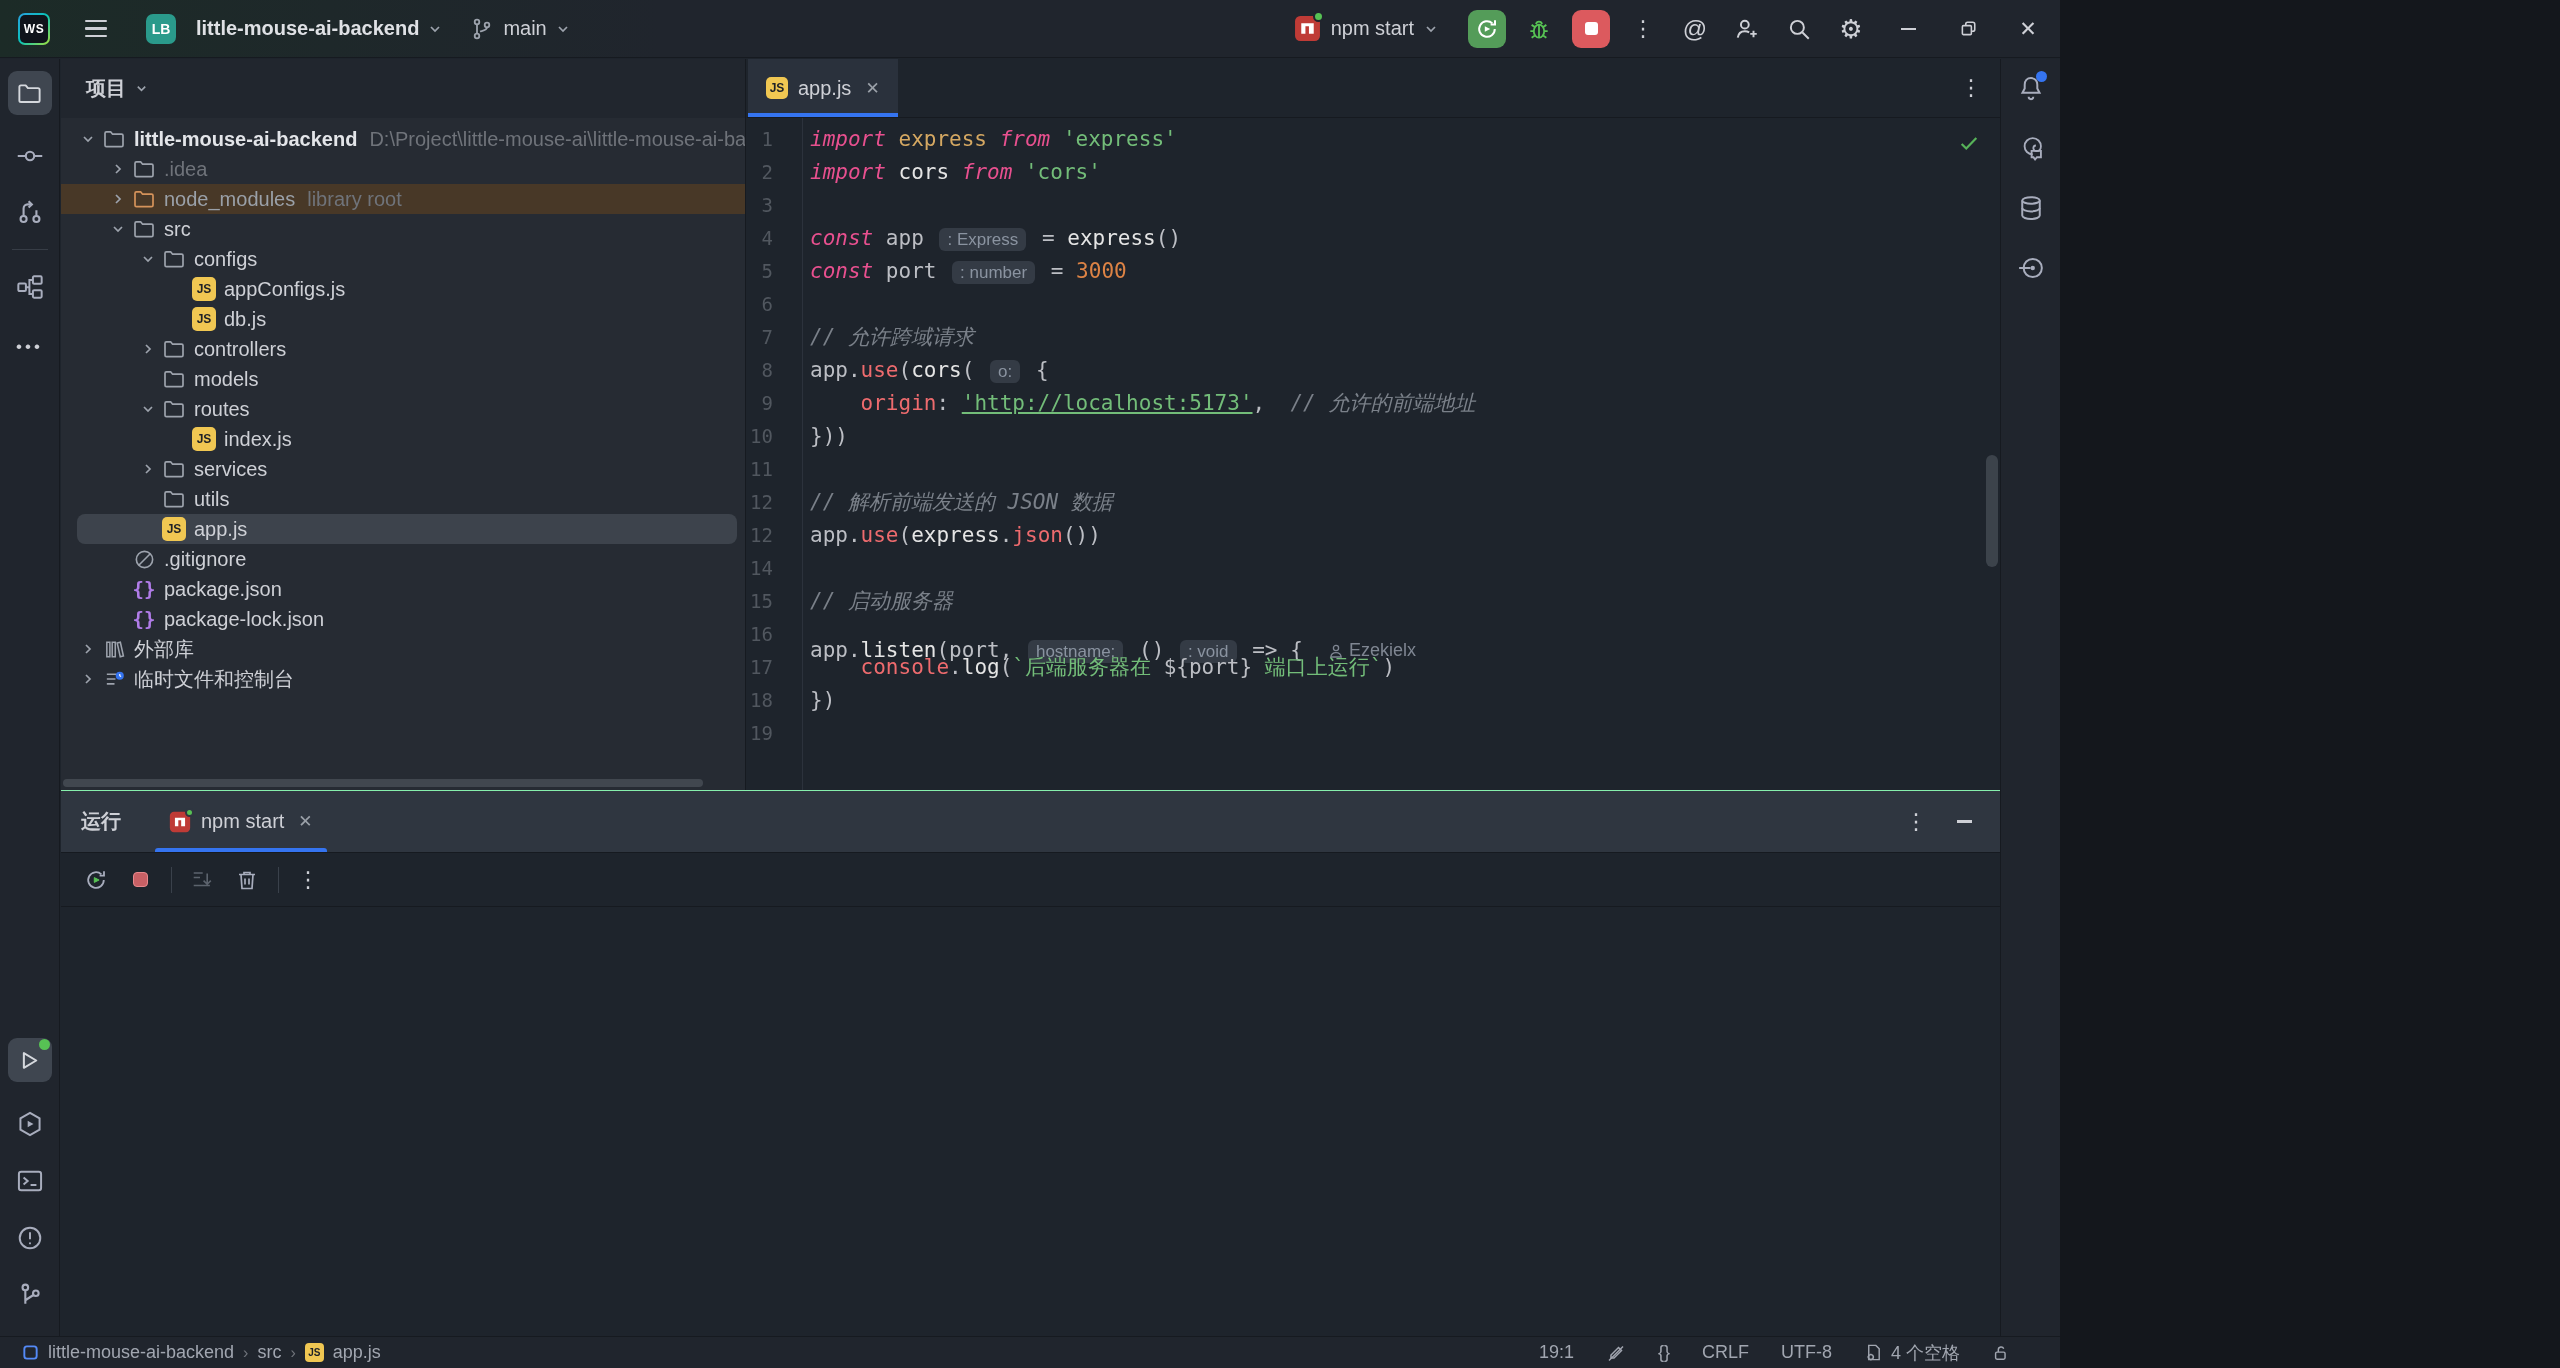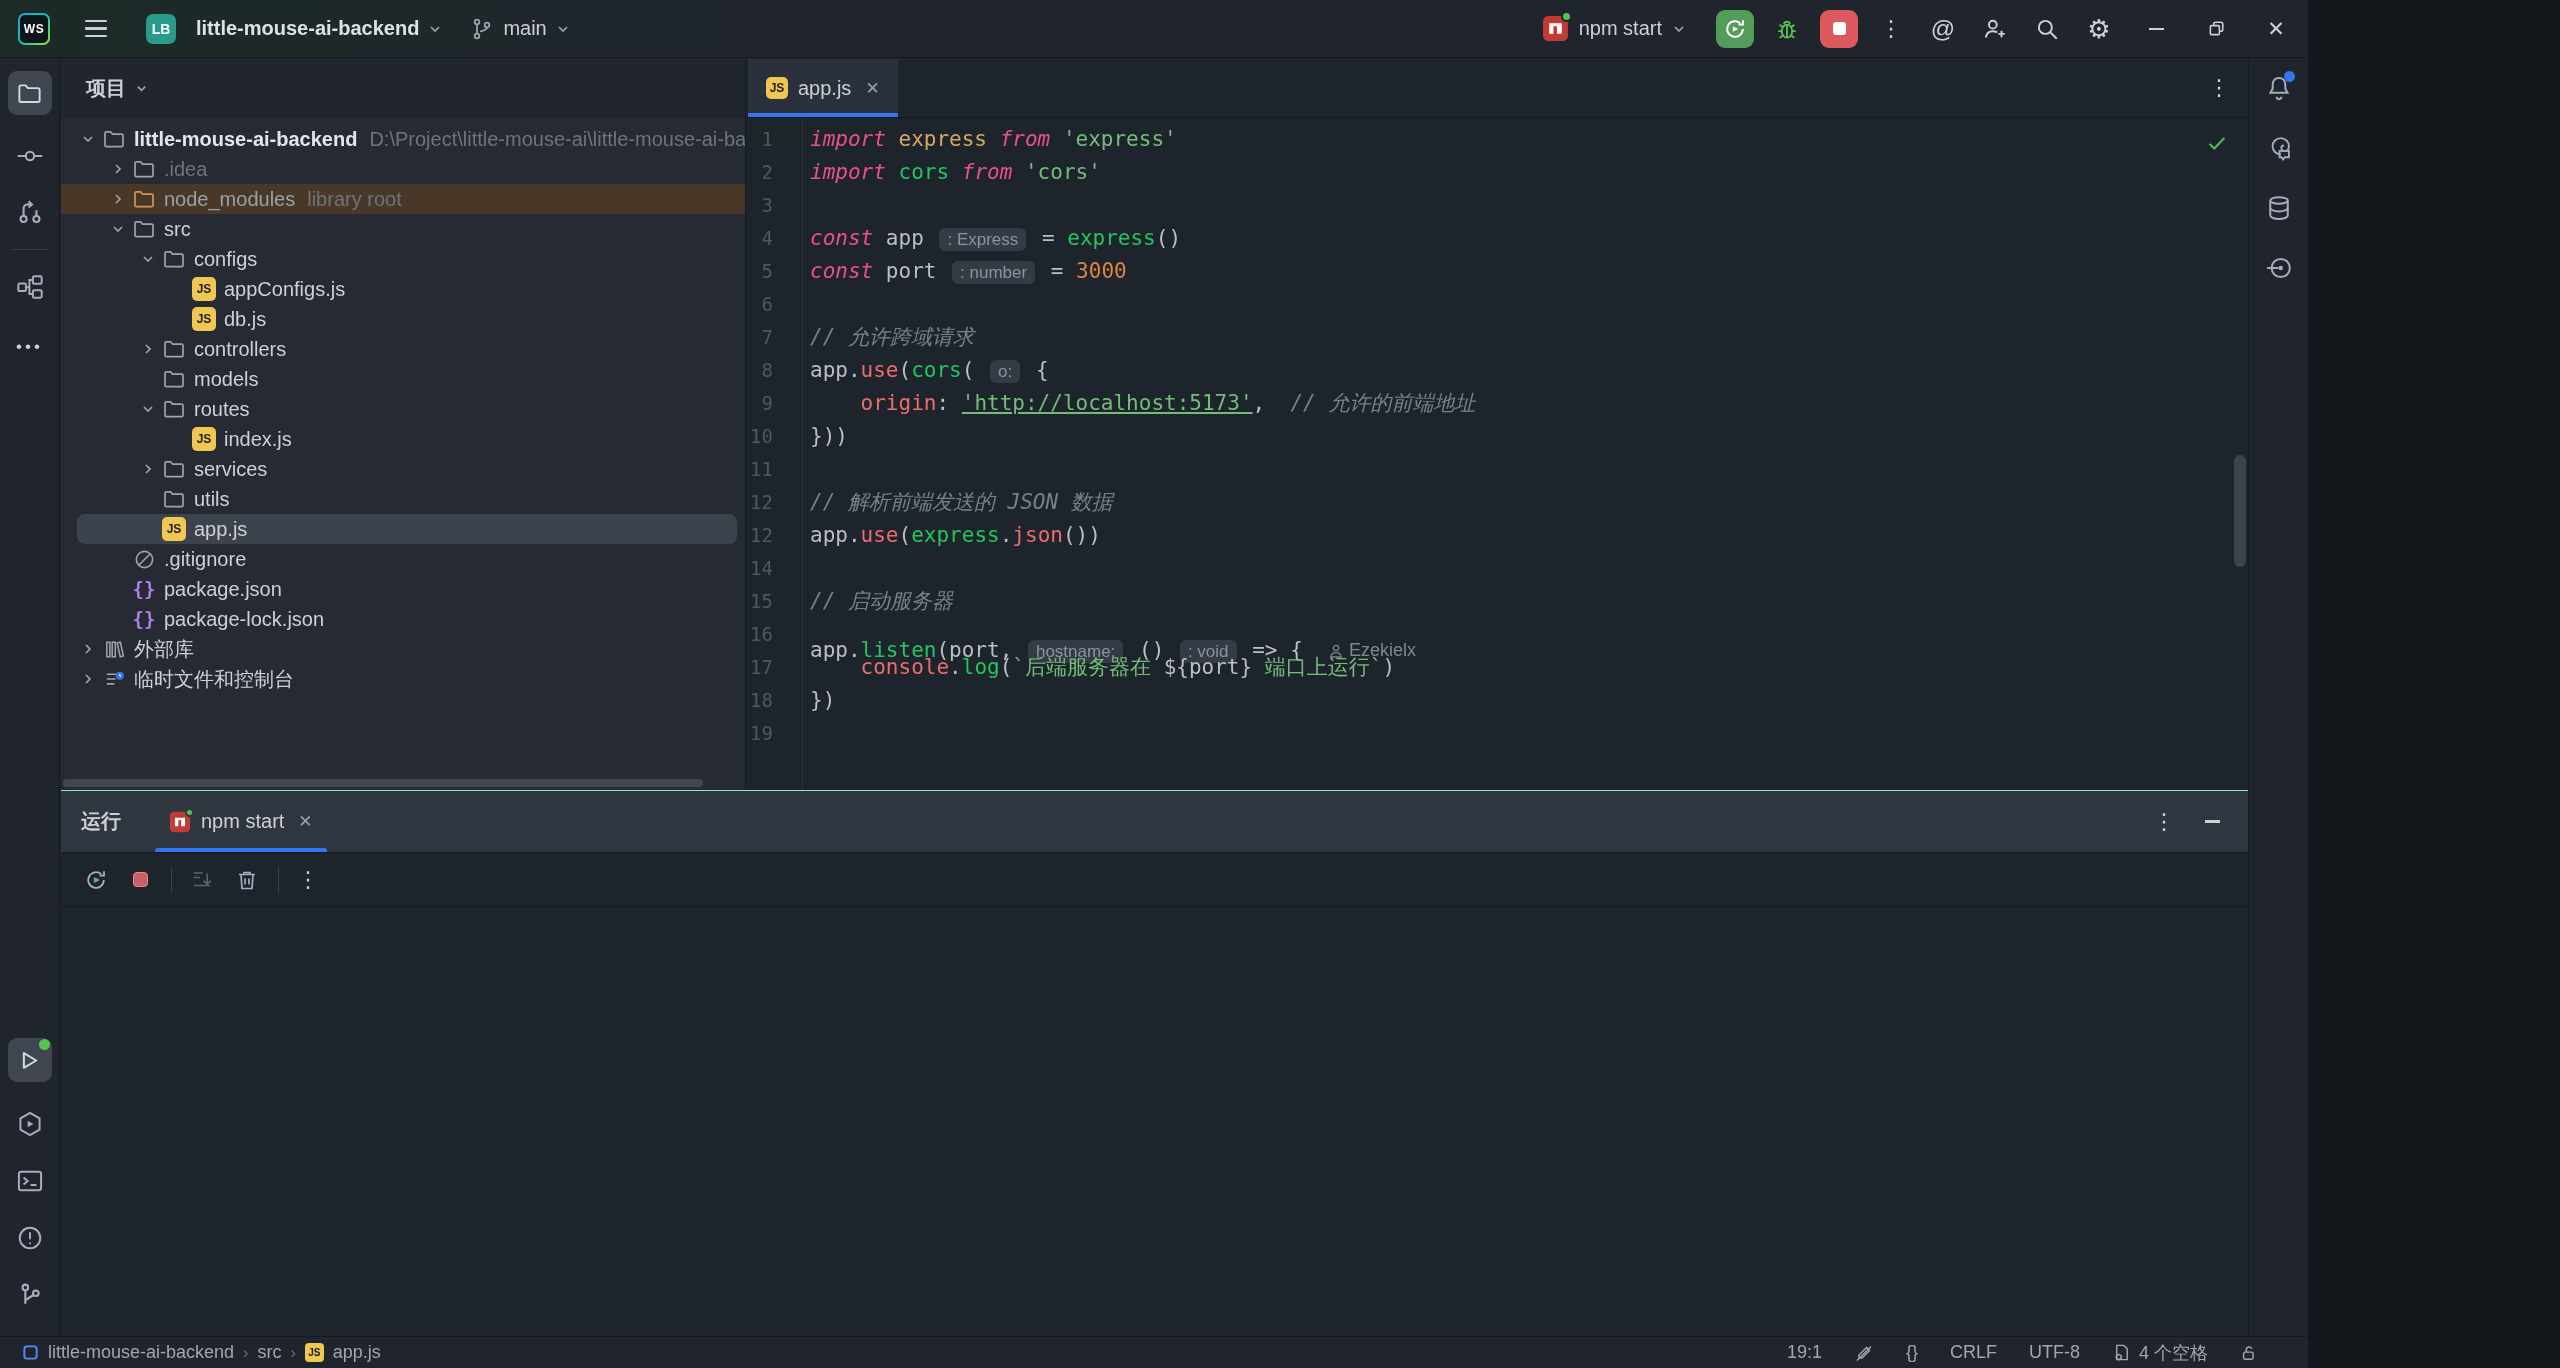"WS" #window { width: 2308px -> 2060px }
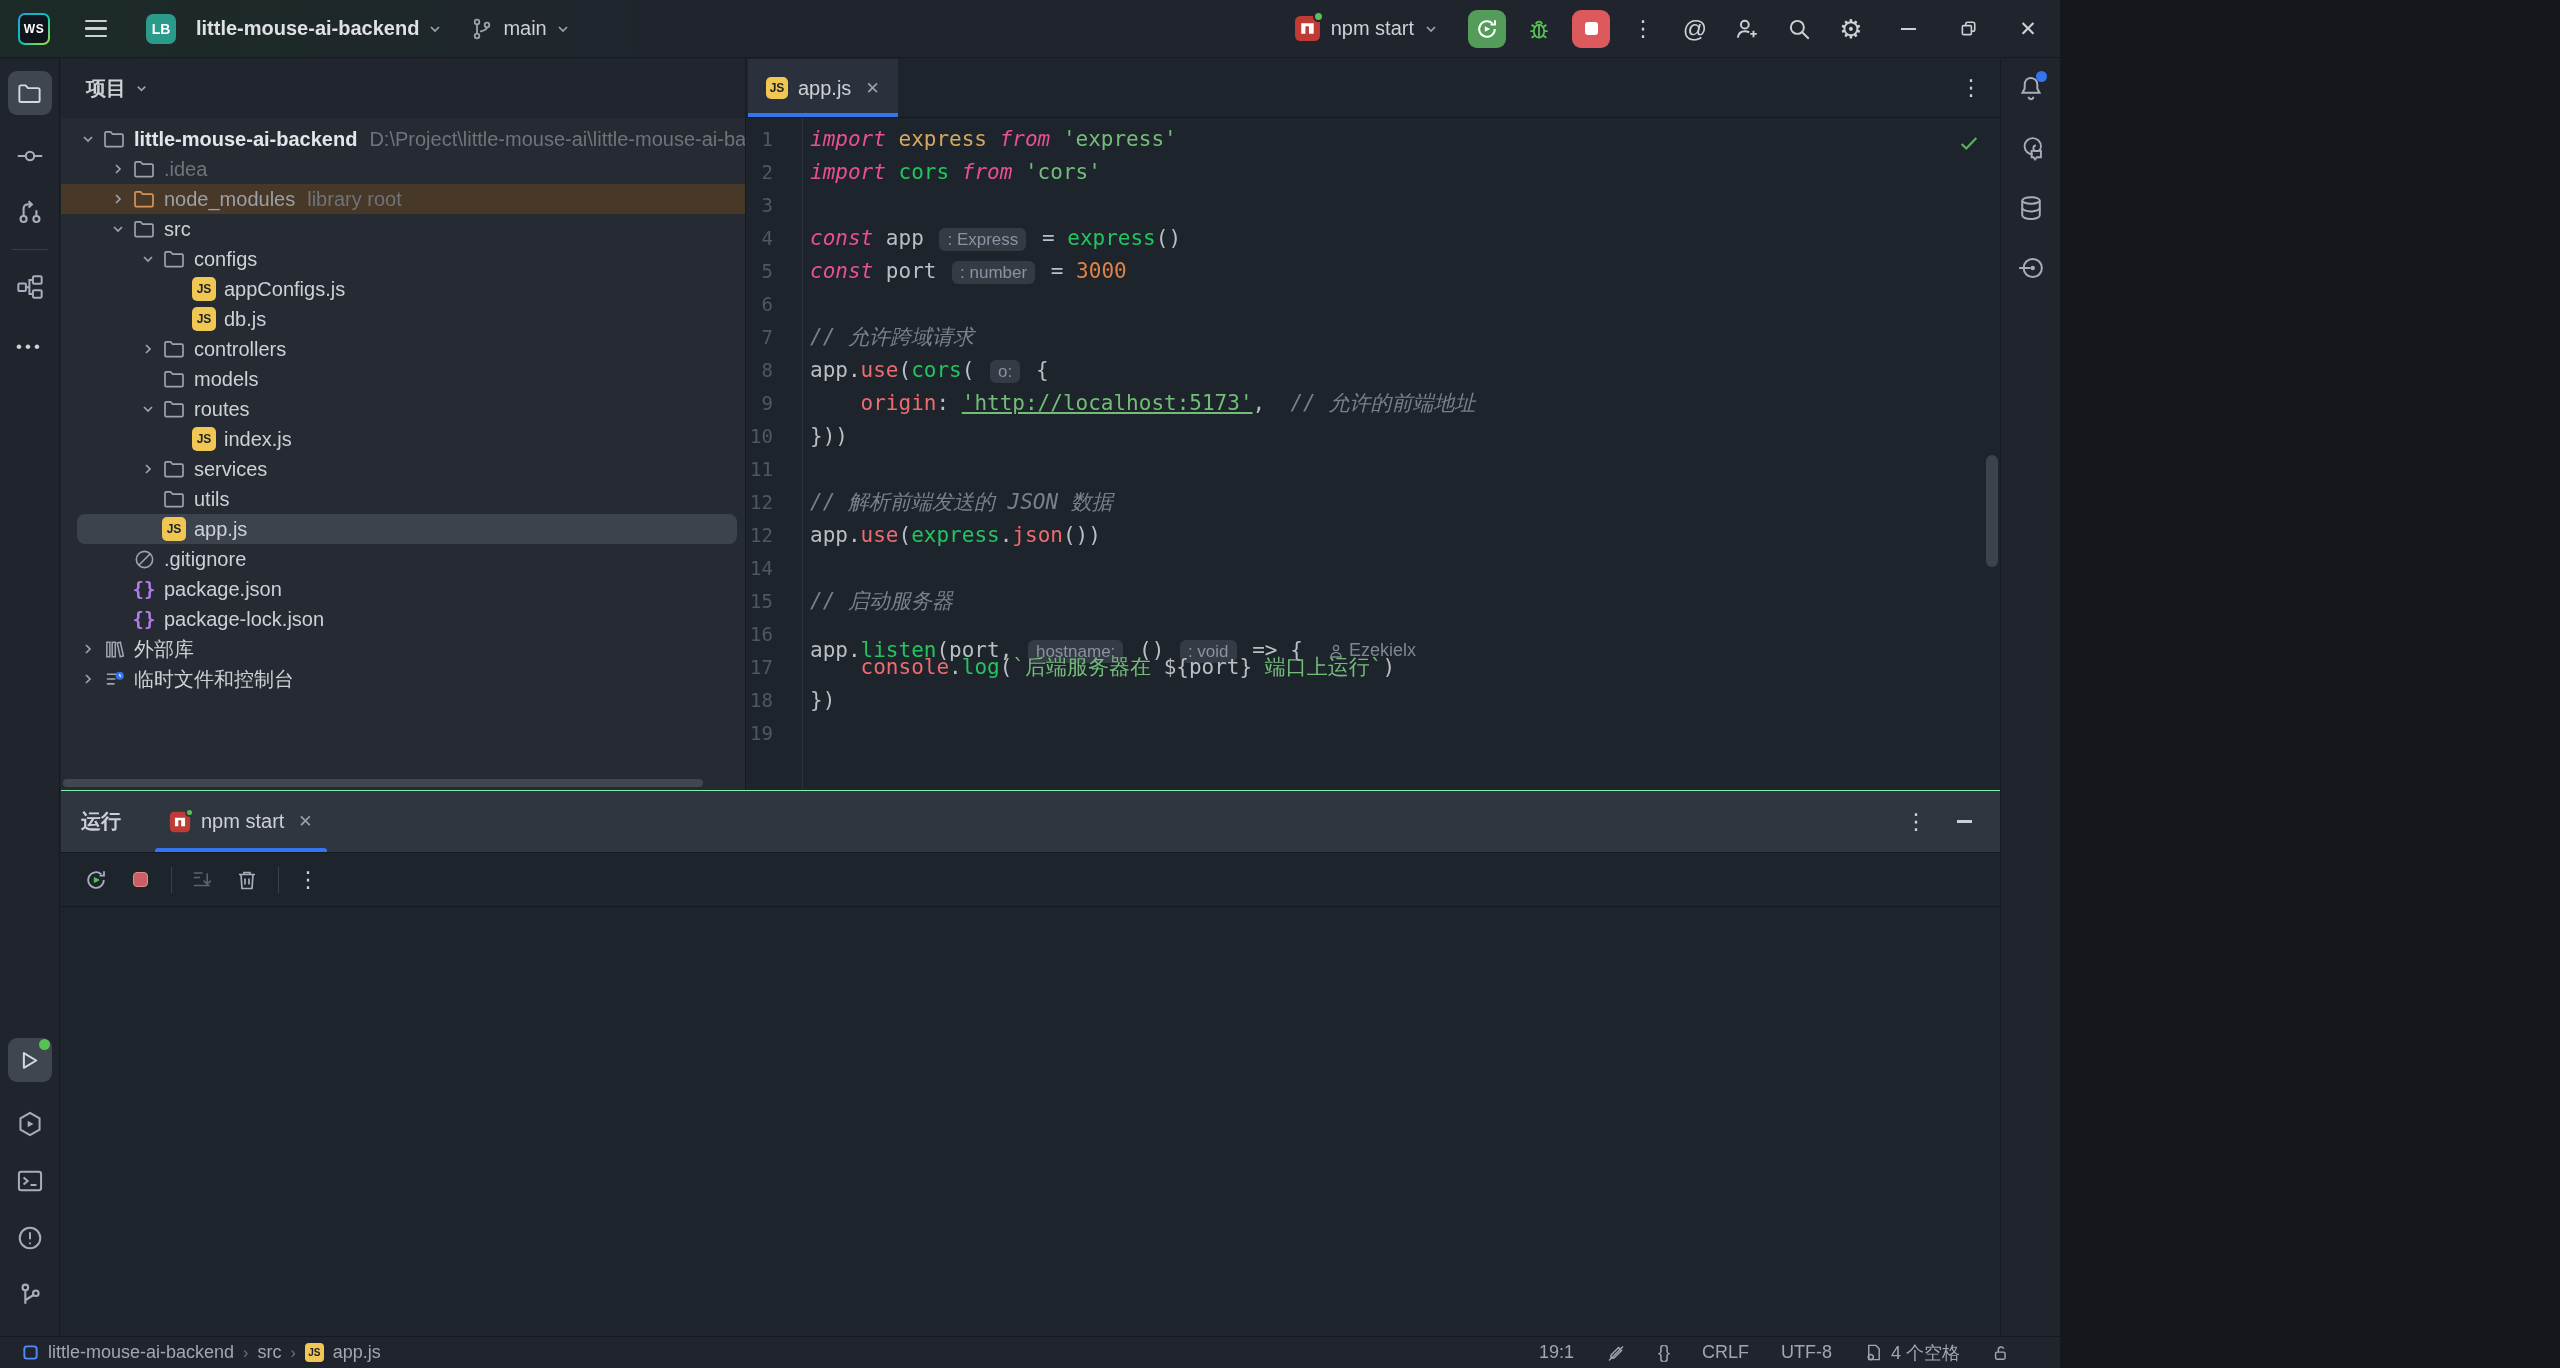"cors" .tok-b { color: #22c55e -> #e5e5e5 }
